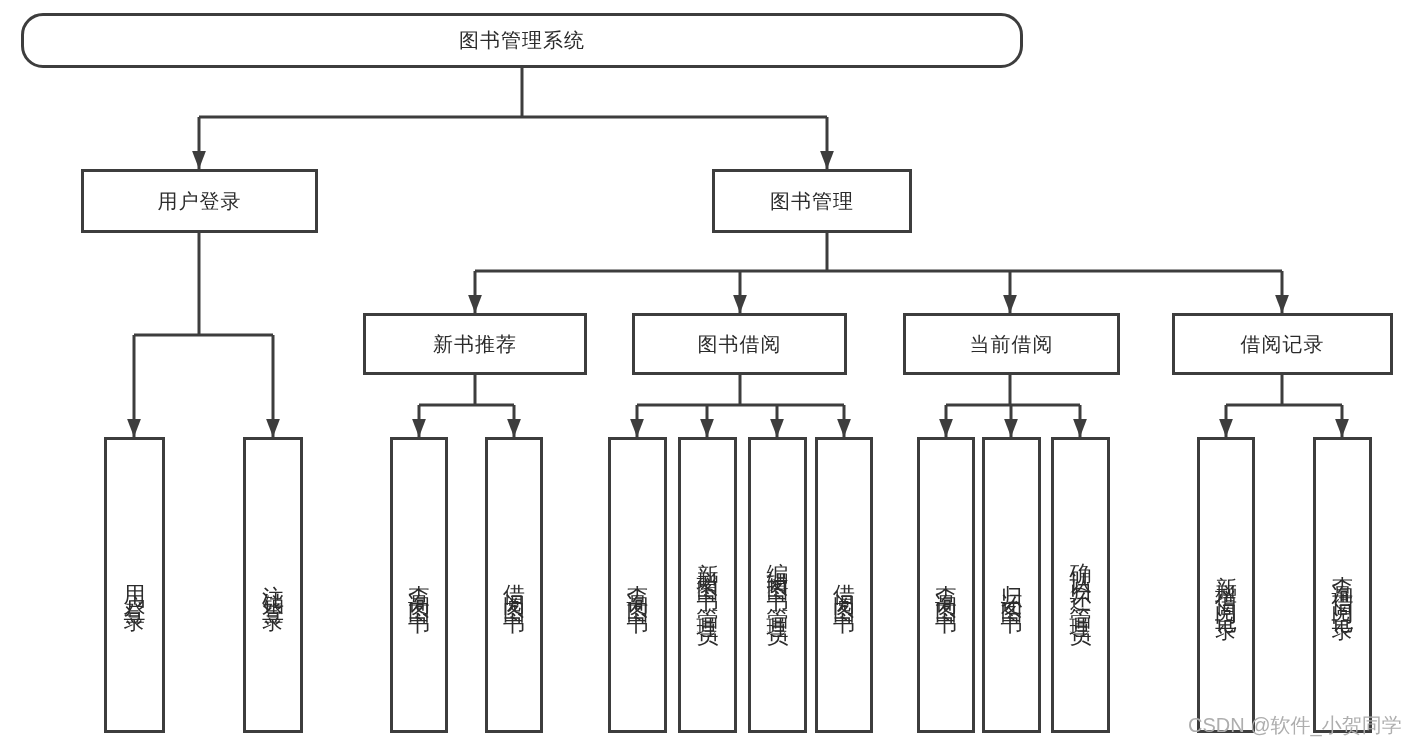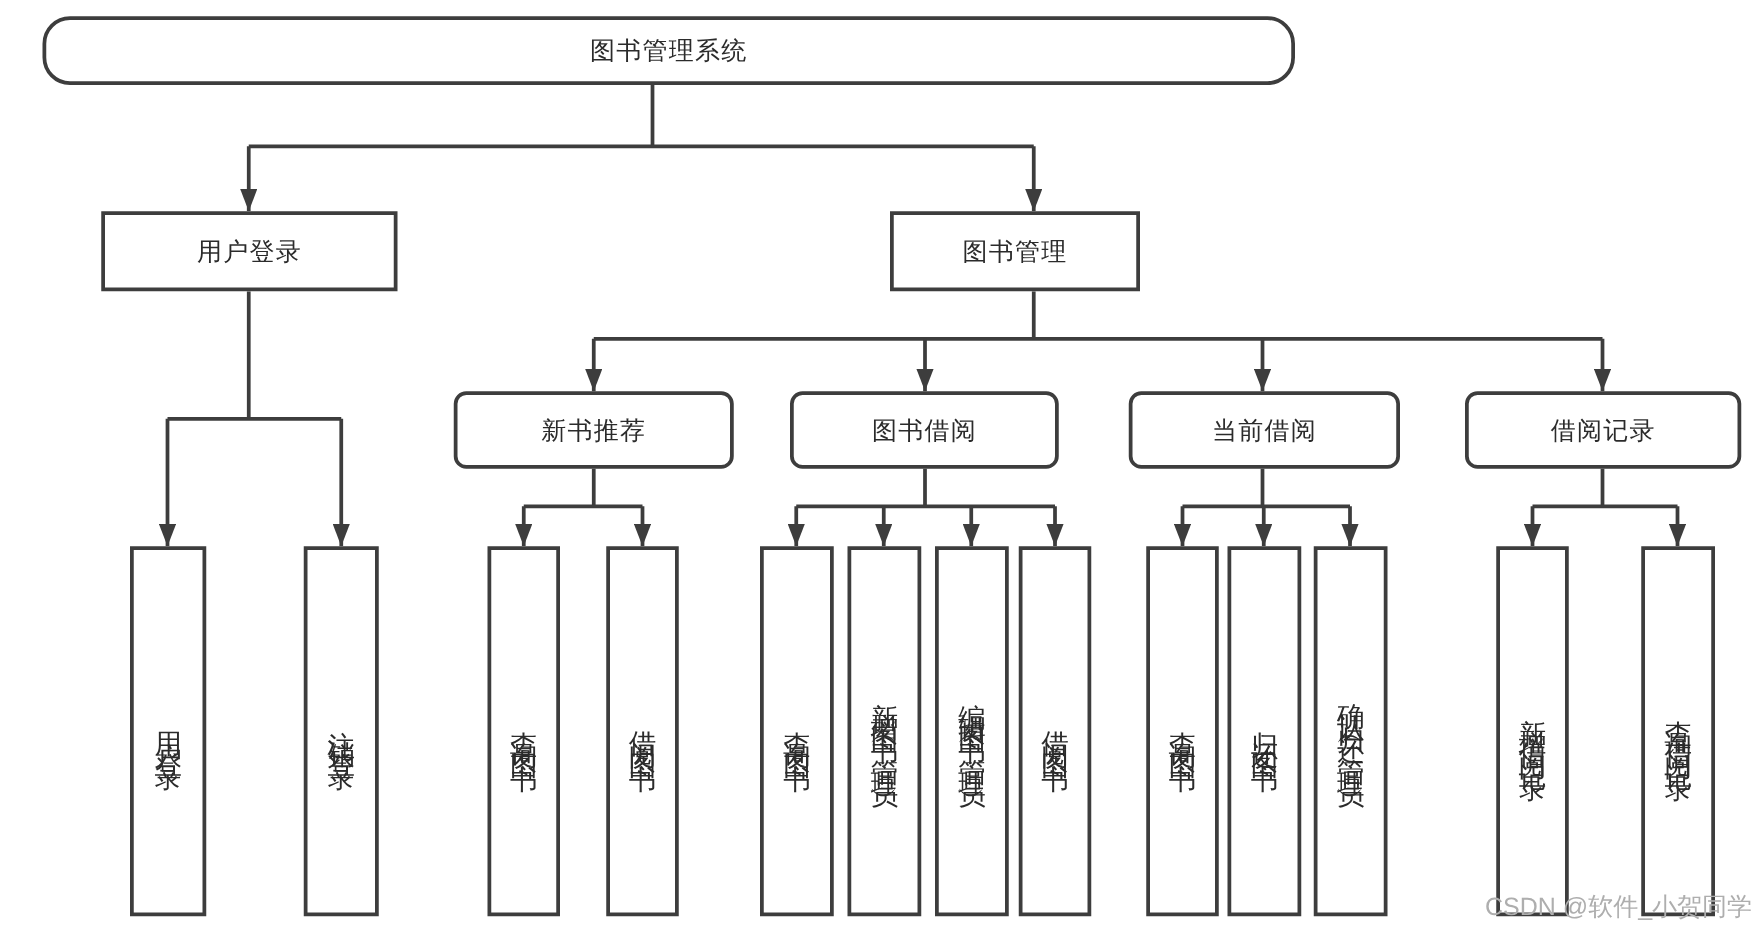"图书管理系统" .root { left: 34px -> 21px }
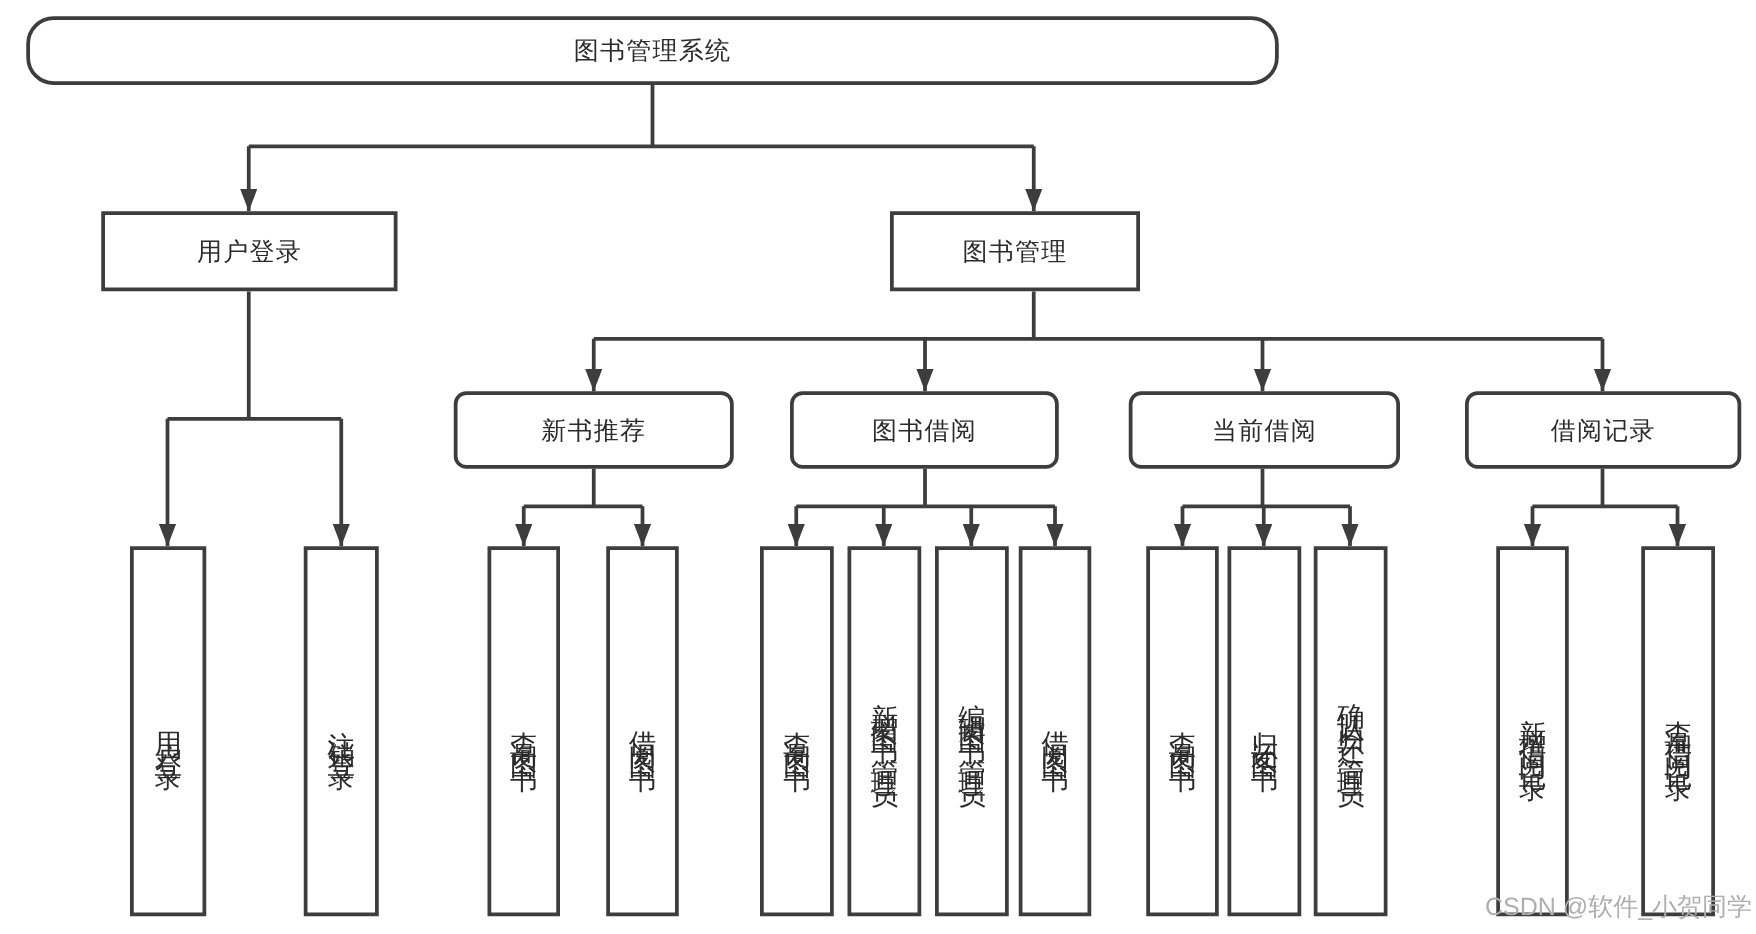"新书推荐" .lv3 { border-radius: 10px -> none }
